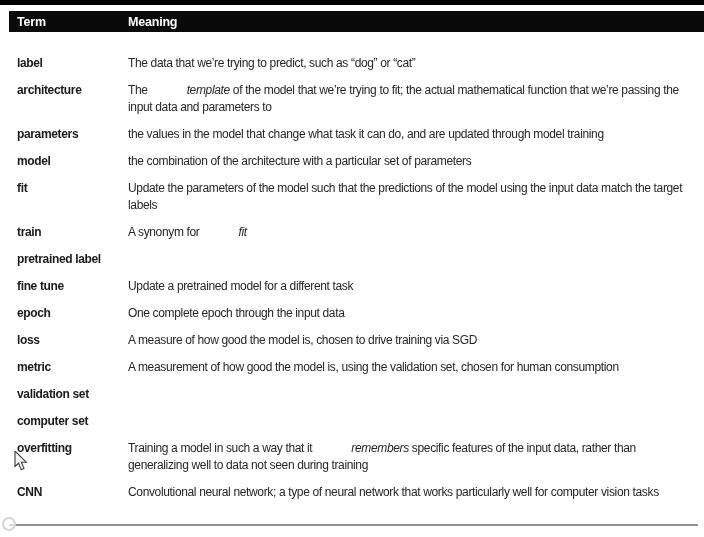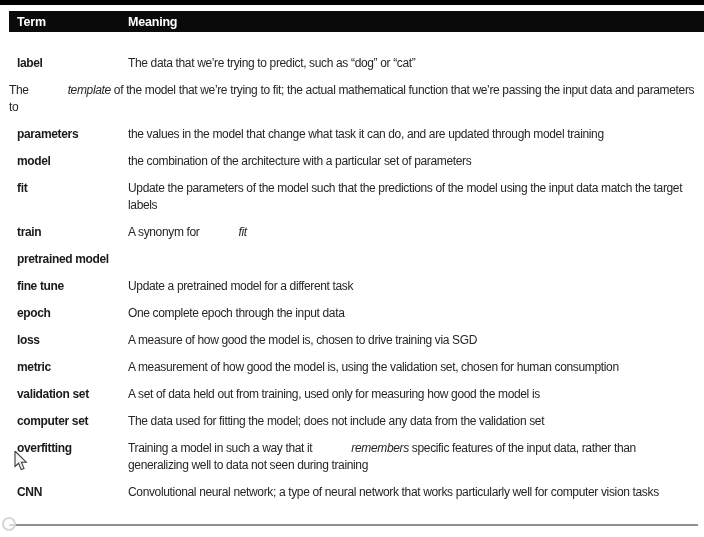"architecture" div.term-cell { html: none -> <div>architecture</div> }
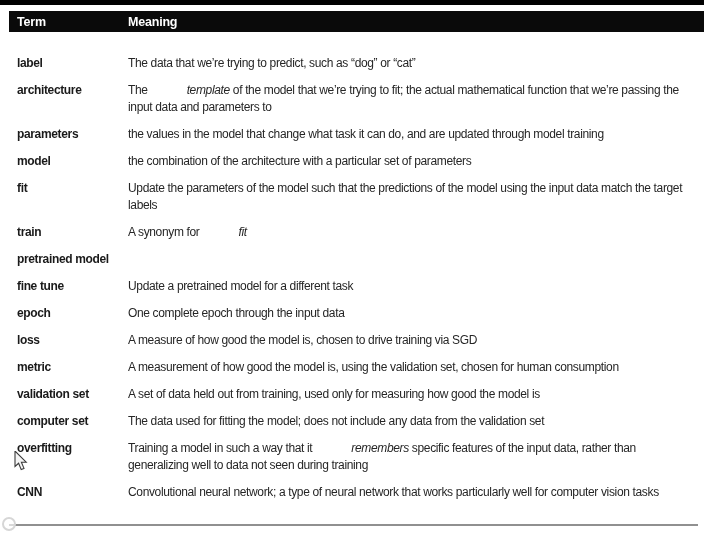"pretrained model" div.term-cell { text: model -> label }
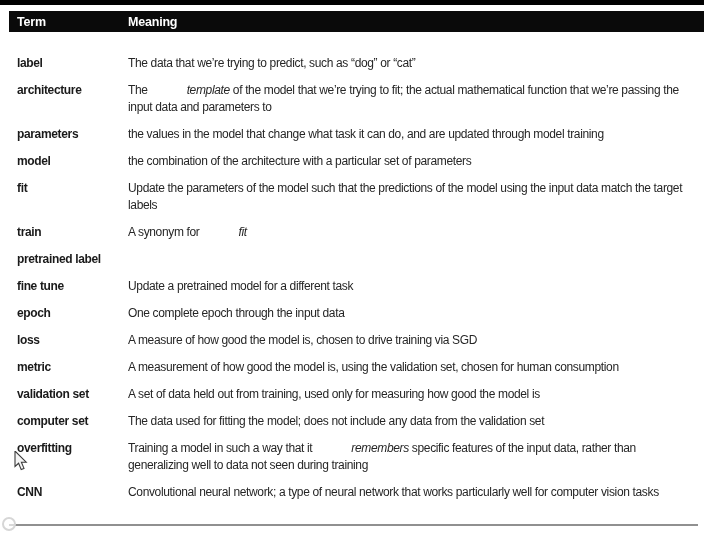"A set of data held" div.meaning-cell { html: <div><span>A set of data held out from training, used only for measuring how good the model is</span></div> -> none }
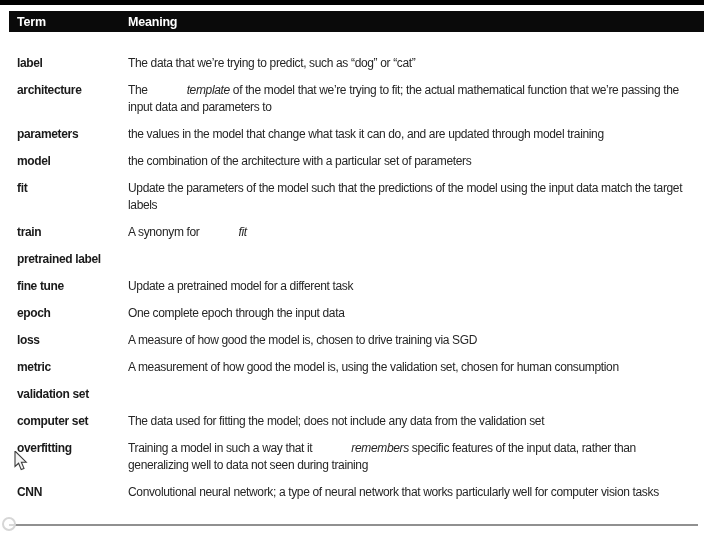"The data used for fitting" div.meaning-cell { html: <div><span>The data used for fitting the model; does not include any data from the validation set</span></div> -> none }
